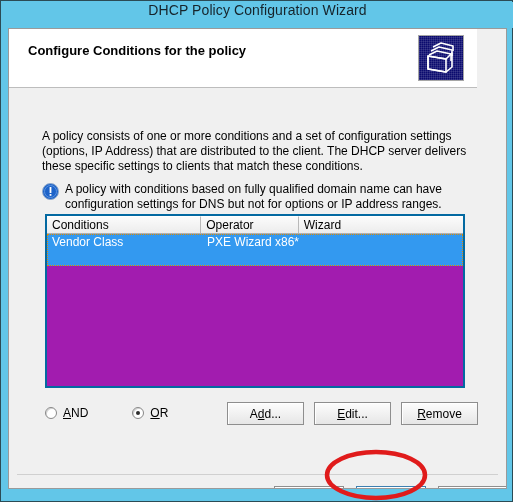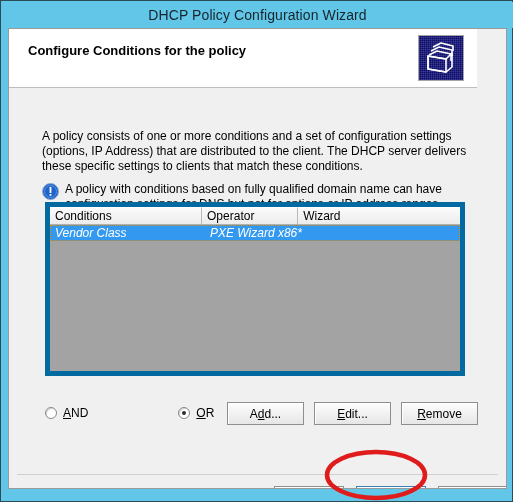"DHCP Policy Configuration Wizard" #titlebar { align-items: center -> flex-start }
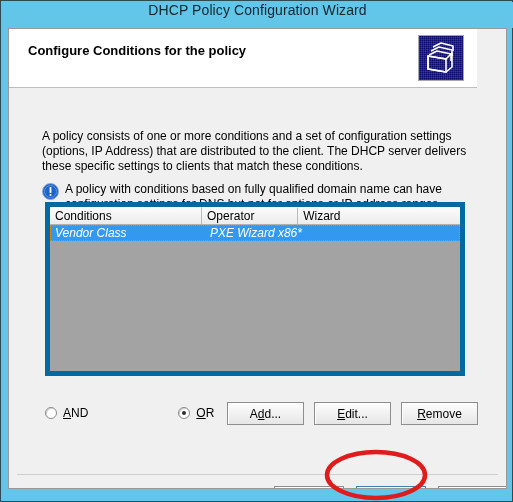"Conditions" #listview { background: #a3a3a3 -> #a21caf; border: 5px solid #0369a1 -> 2px solid #0369a1; top: 114px -> 126px }
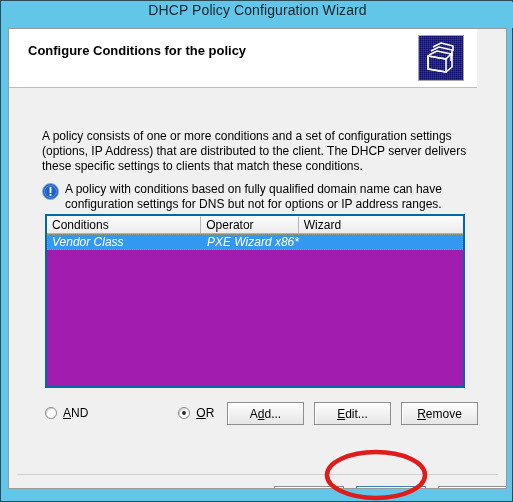"Vendor Class" .list-row { font-style: italic -> none; height: 16px -> 32px }
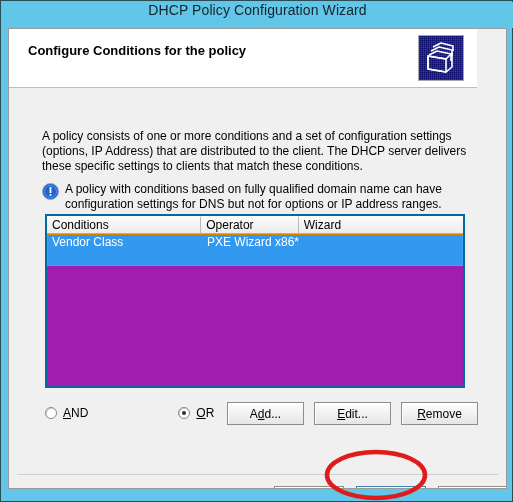"AND" #radio-area { gap: 46px -> none }
